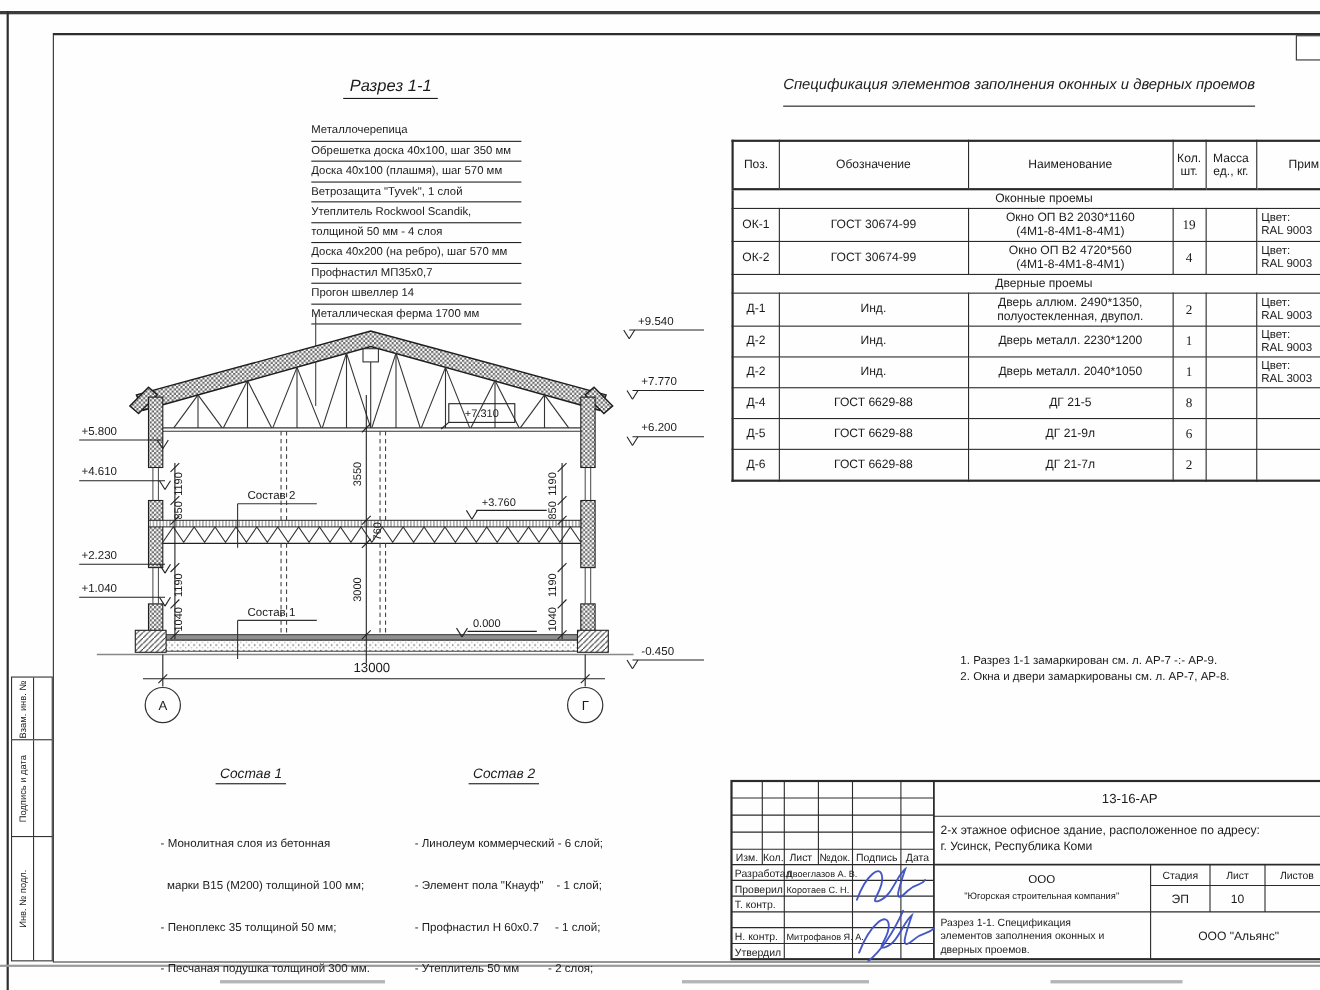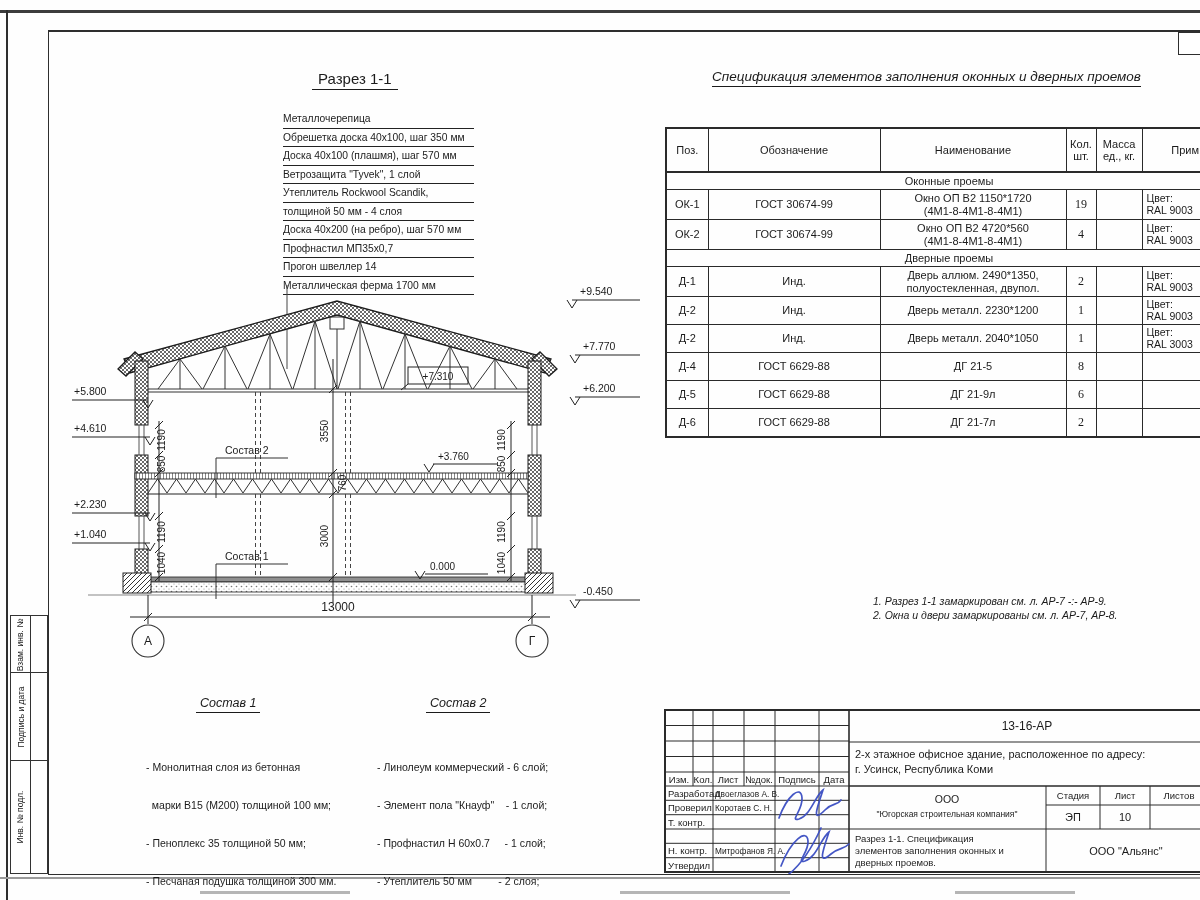"Разрез 1-1" .dwg-title { font-style: none -> italic }
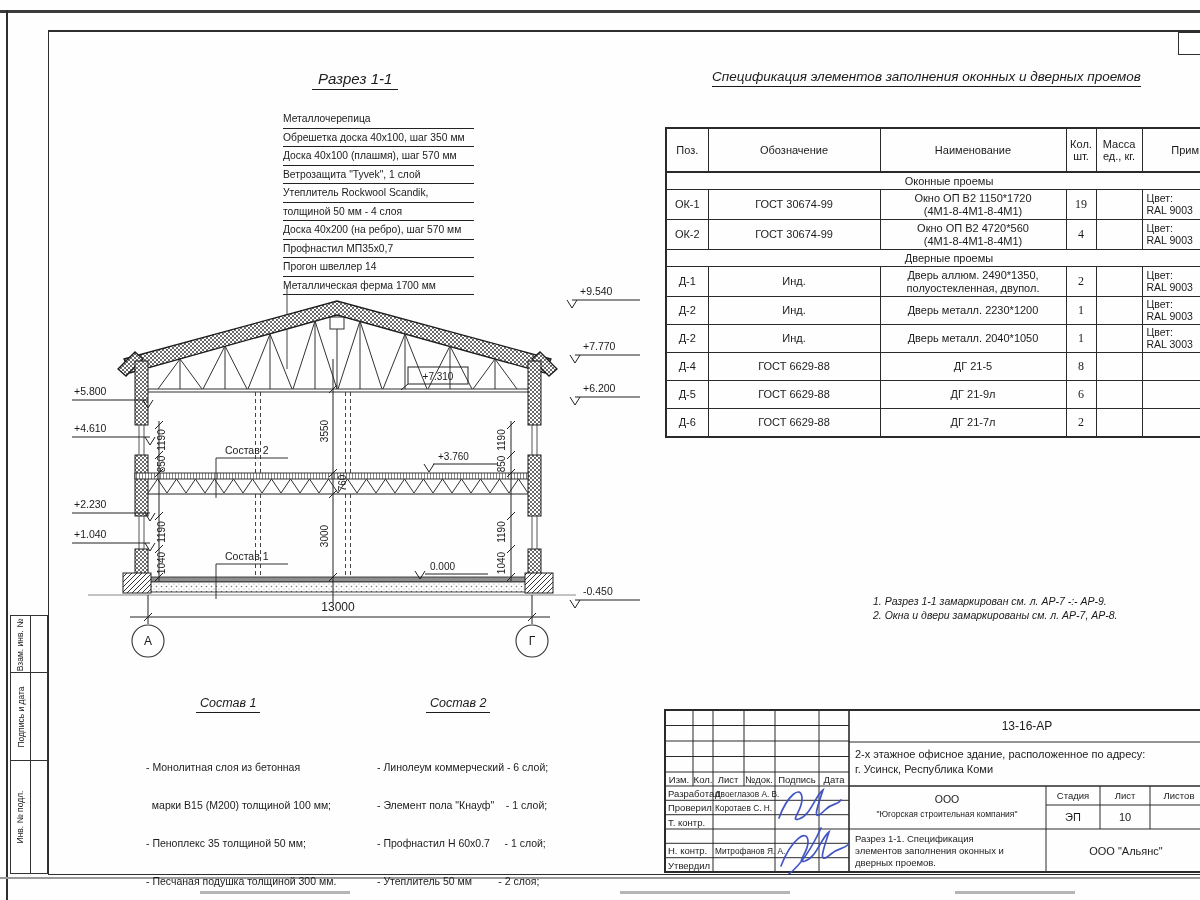"Спецификация элементов заполнения" .spec-title { padding-bottom: 2px -> 12px }
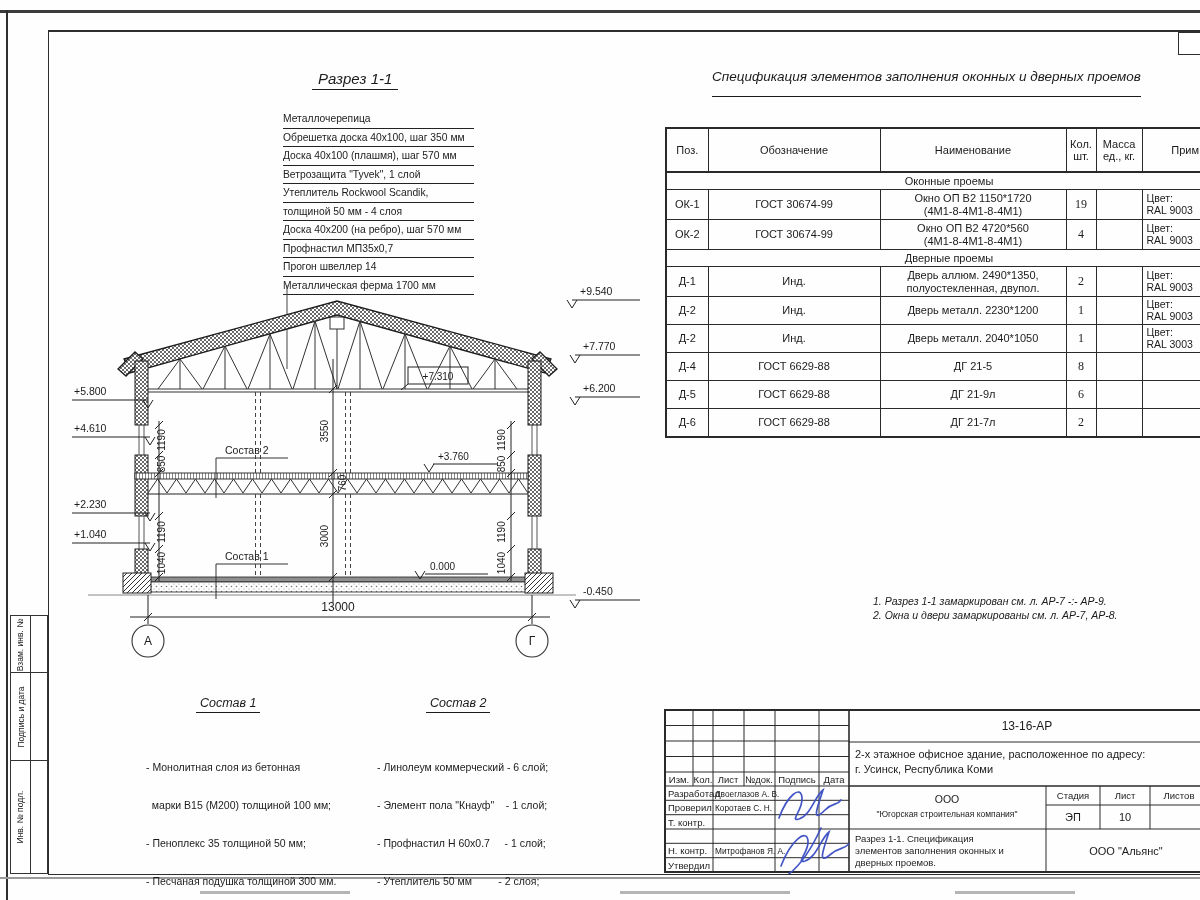"Окно ОП В2 1150*1720" div { text: 1150*1720 -> 2030*1160 }
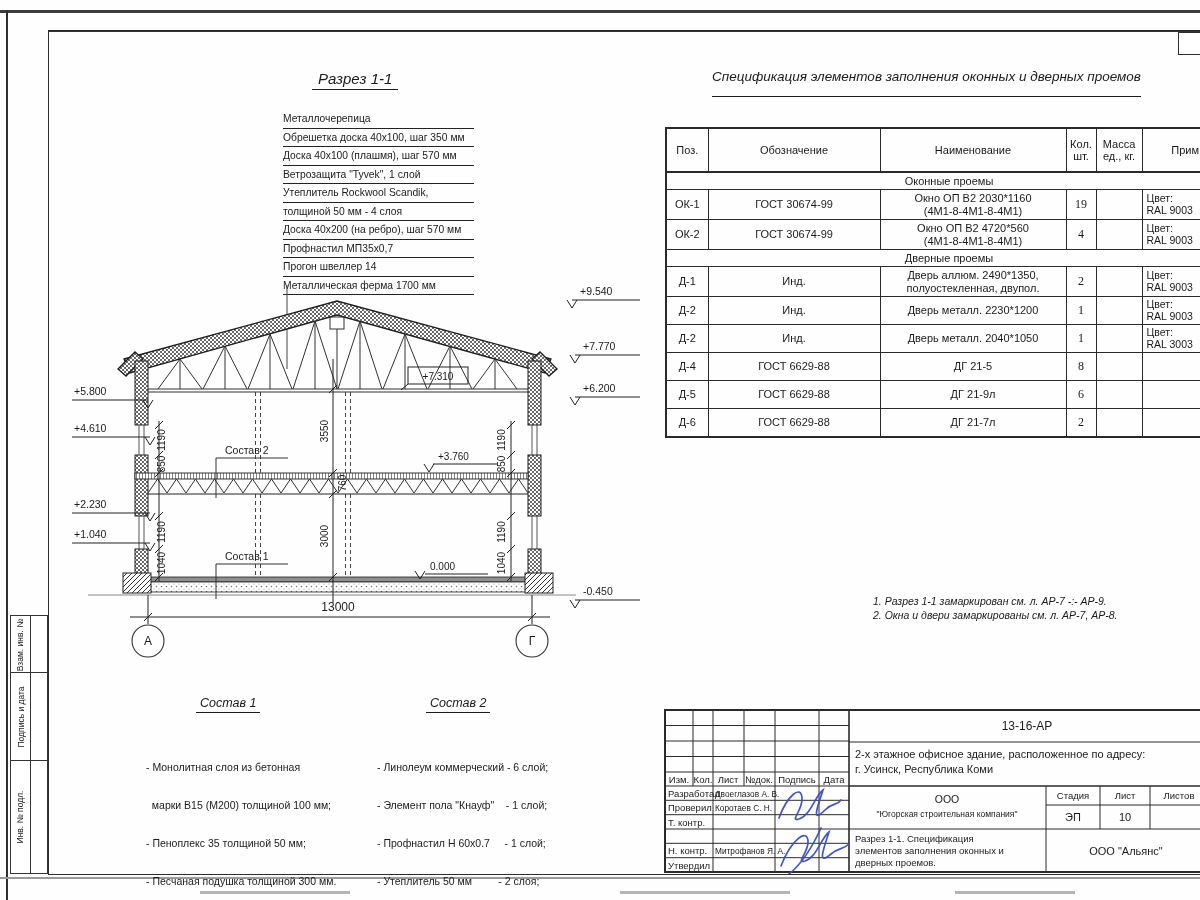"1. Разрез 1-1 замаркирован см." div.abs { font-style: italic -> none }
